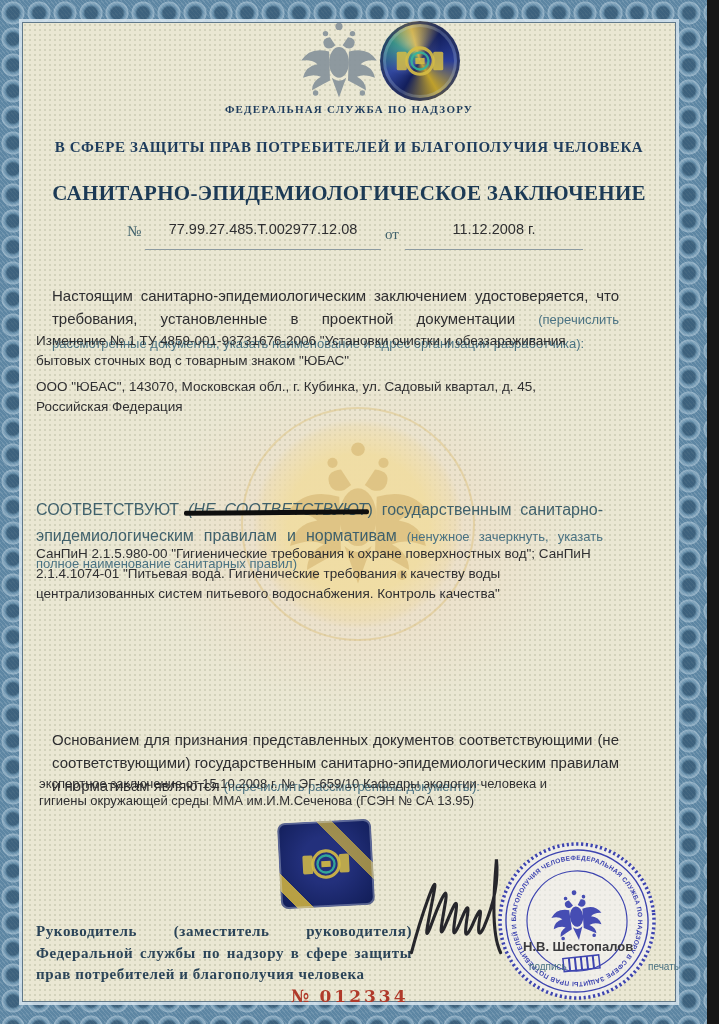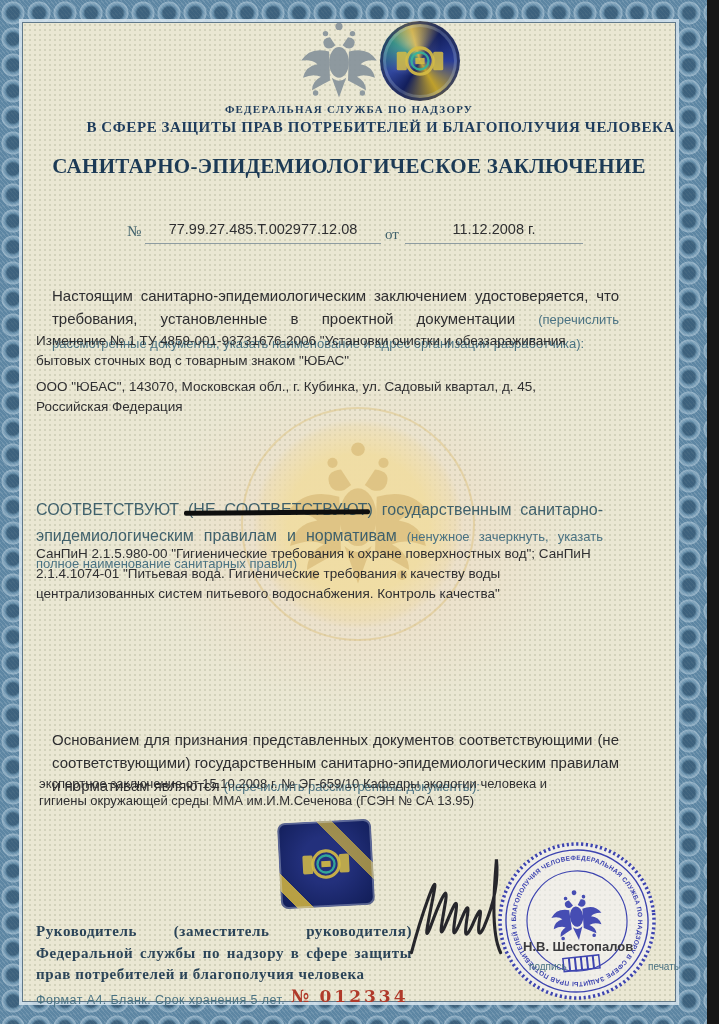"В СФЕРЕ ЗАЩИТЫ ПРАВ ПОТРЕБИТЕЛЕЙ" .hdr-l2 { text-align: right -> none; top: 96px -> 116px }
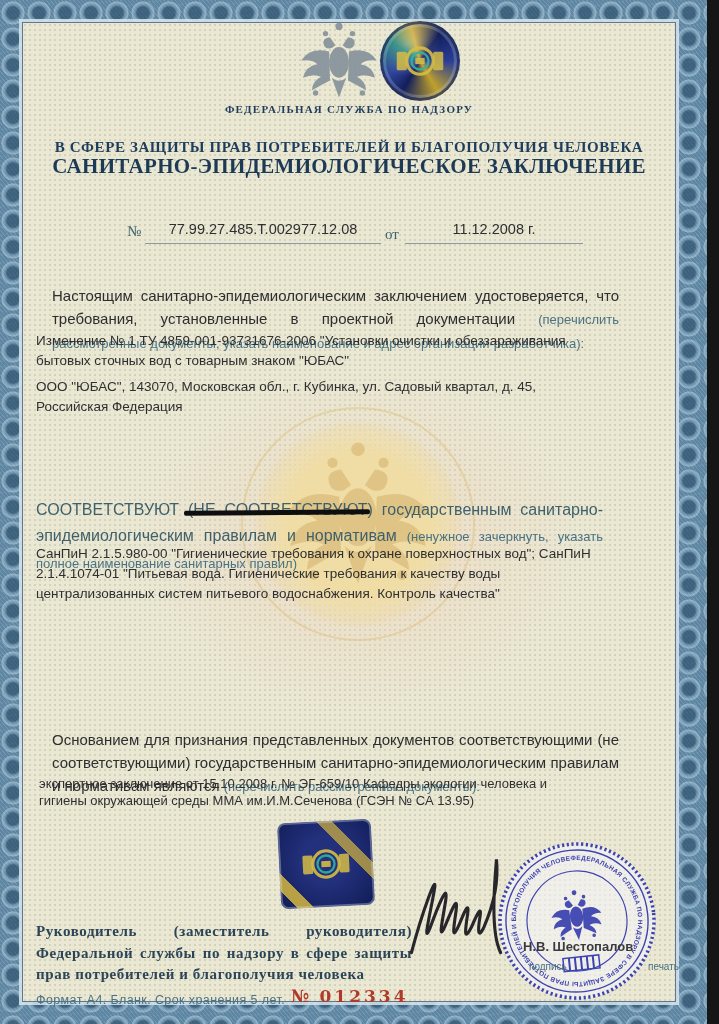"САНИТАРНО-ЭПИДЕМИОЛОГИЧЕСКОЕ ЗАКЛЮЧЕНИЕ" .doc-title { top: 131px -> 158px }
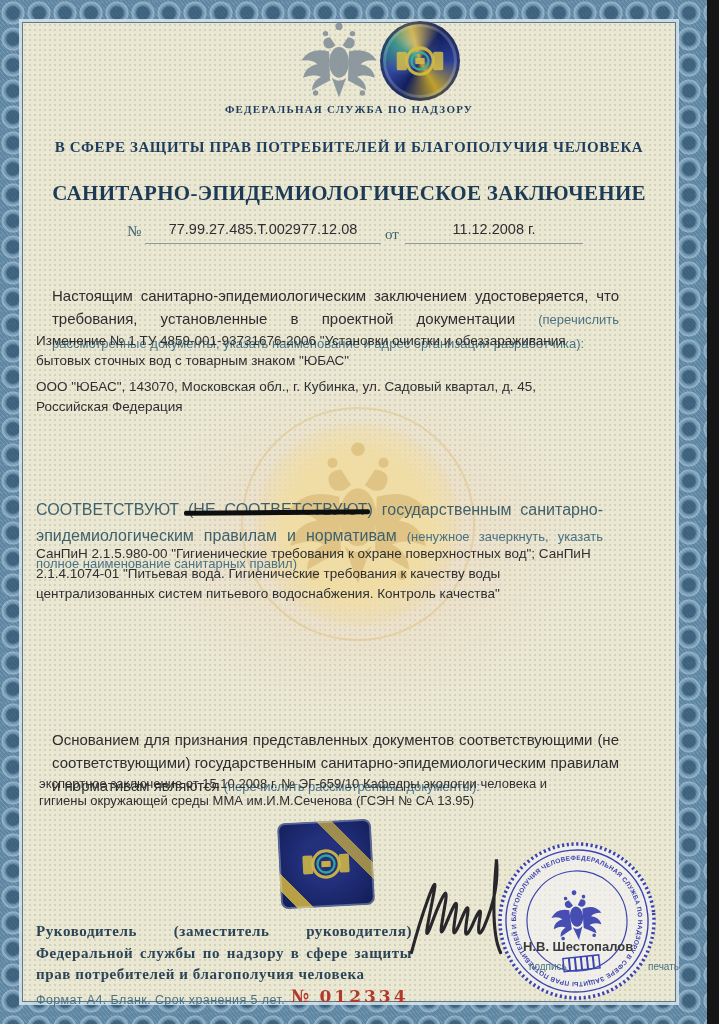"77.99.27.485.Т.002977.12.08" .fill-line { padding-bottom: 6px -> 12px }
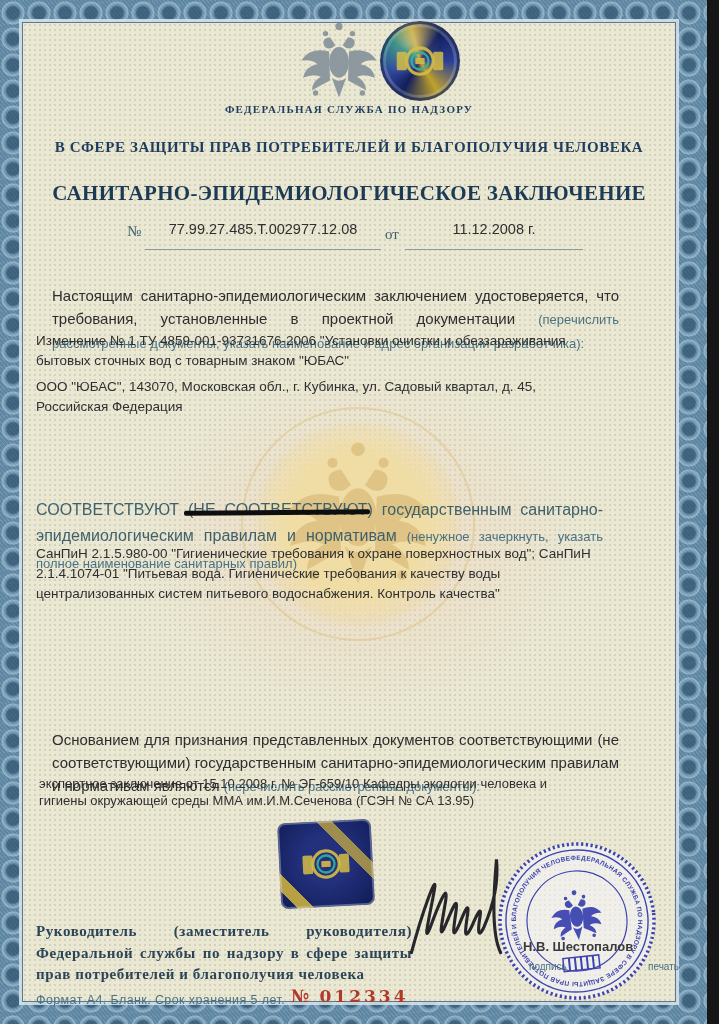"(НЕ СООТВЕТСТВУЮТ" .struck { font-style: none -> italic }
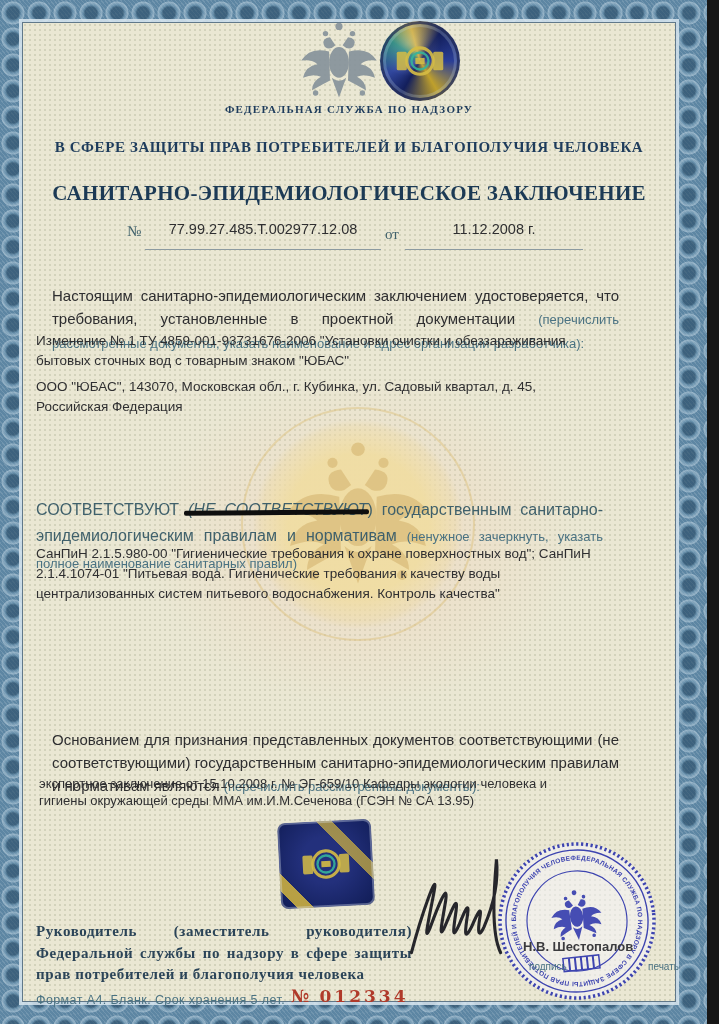"Формат А4. Бланк. Срок хранения" div.footer-note { html: <div>Формат А4. Бланк. Срок хранения 5 лет.</div> -> none }
